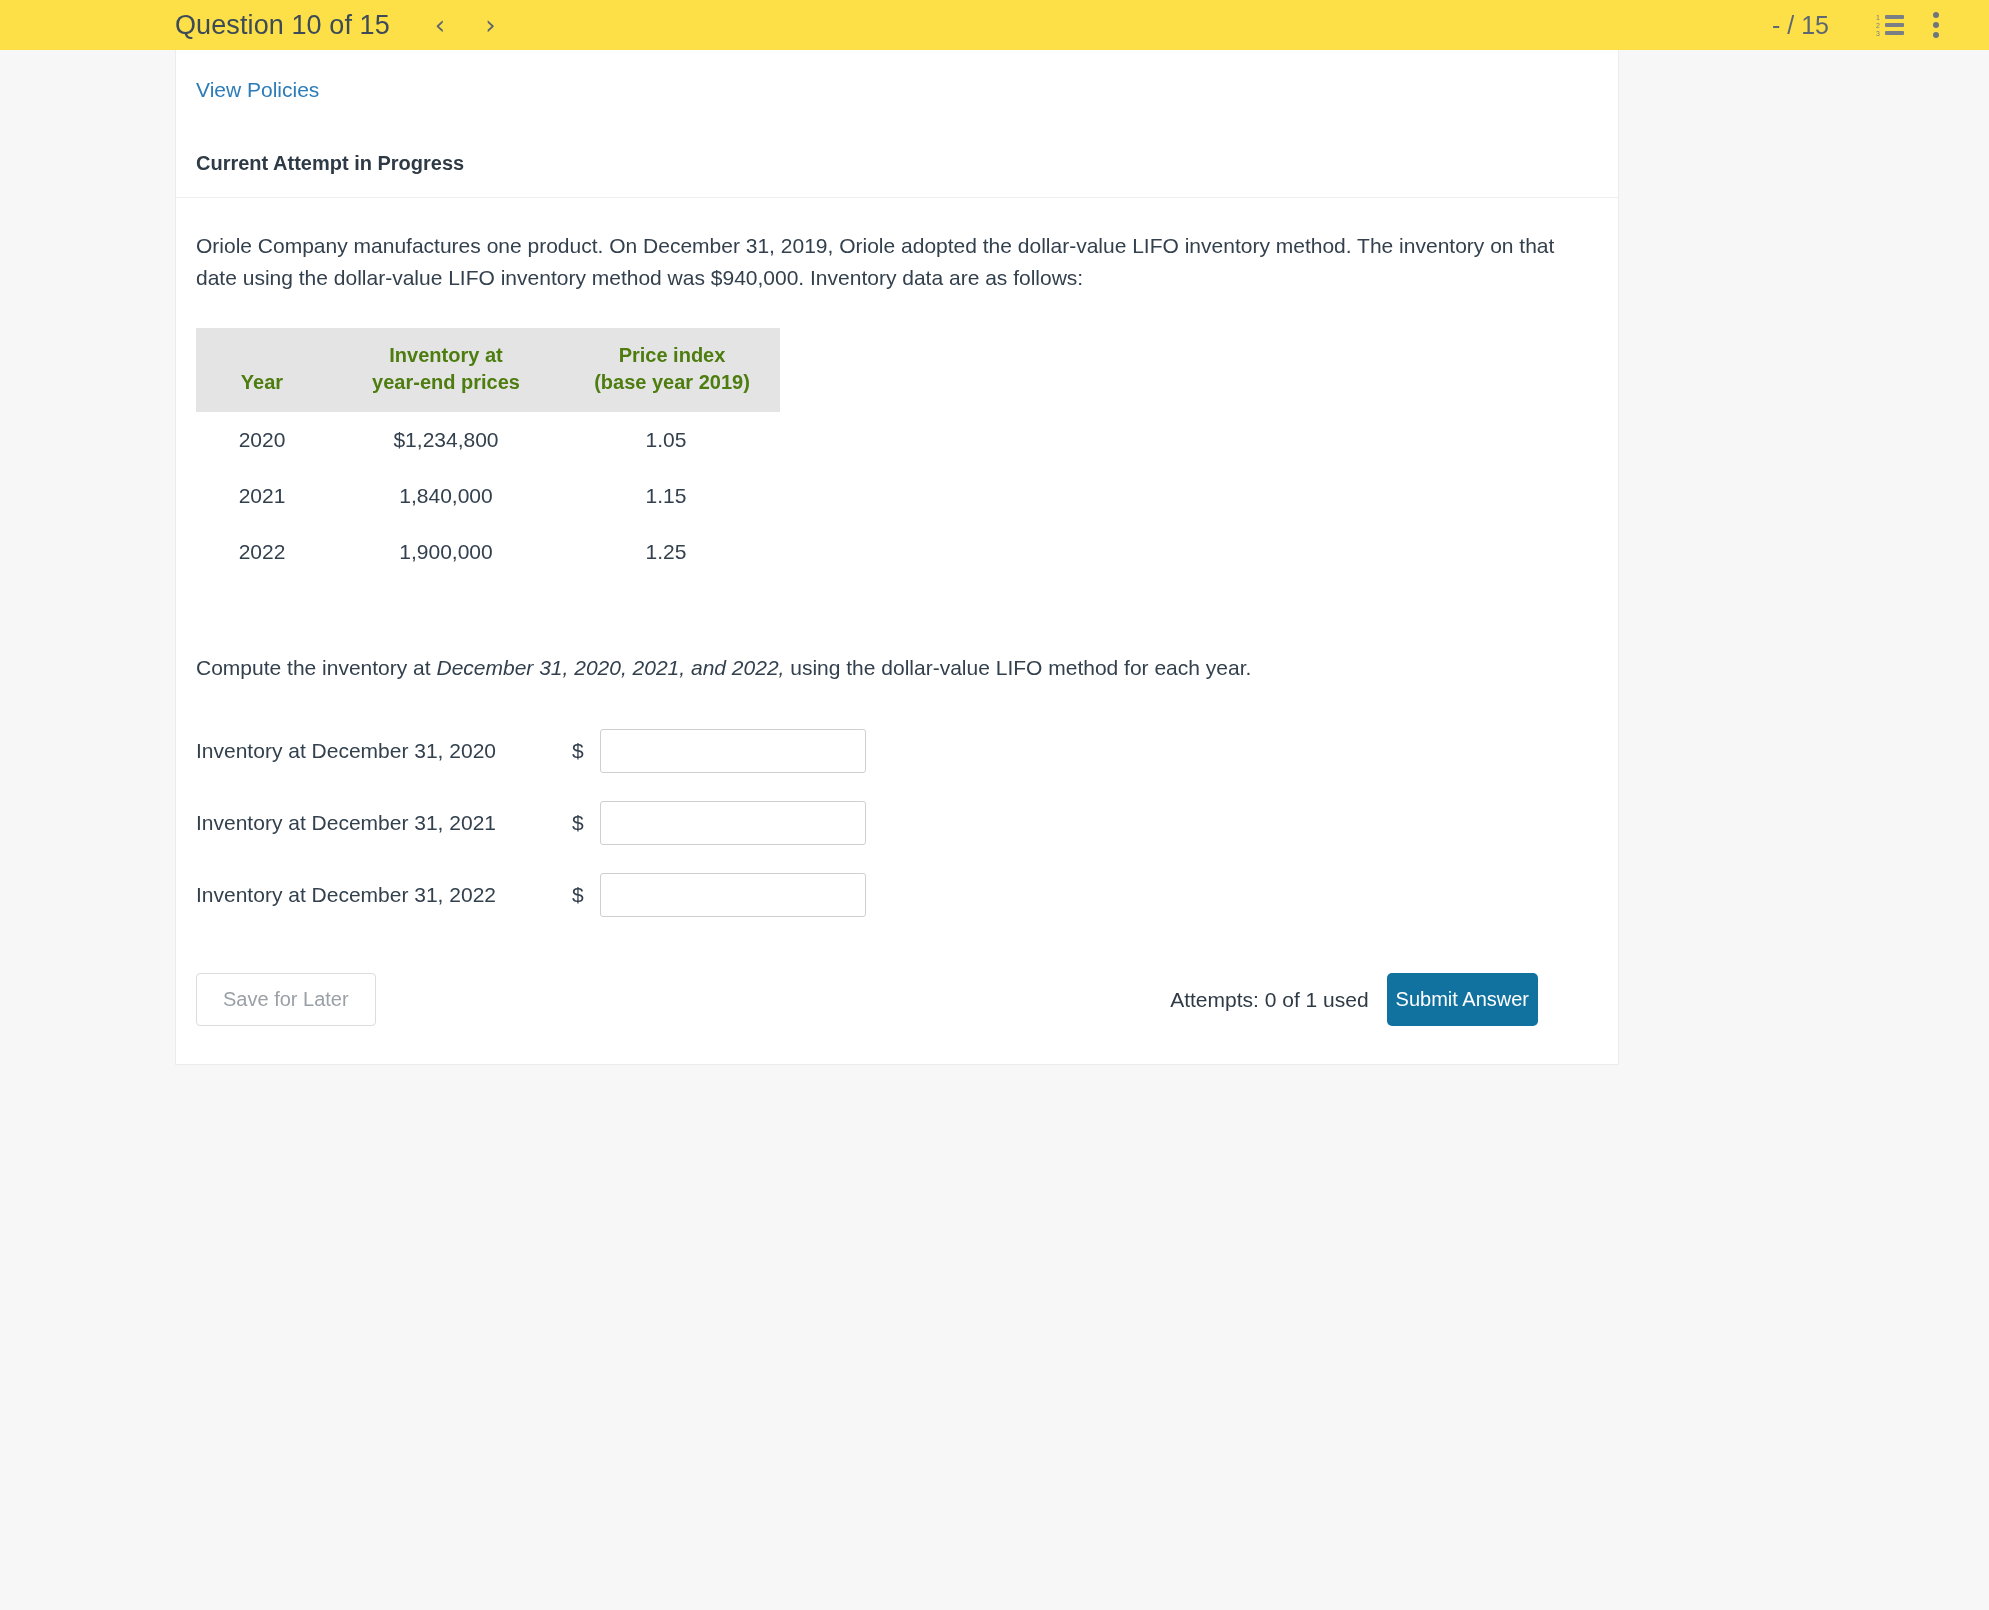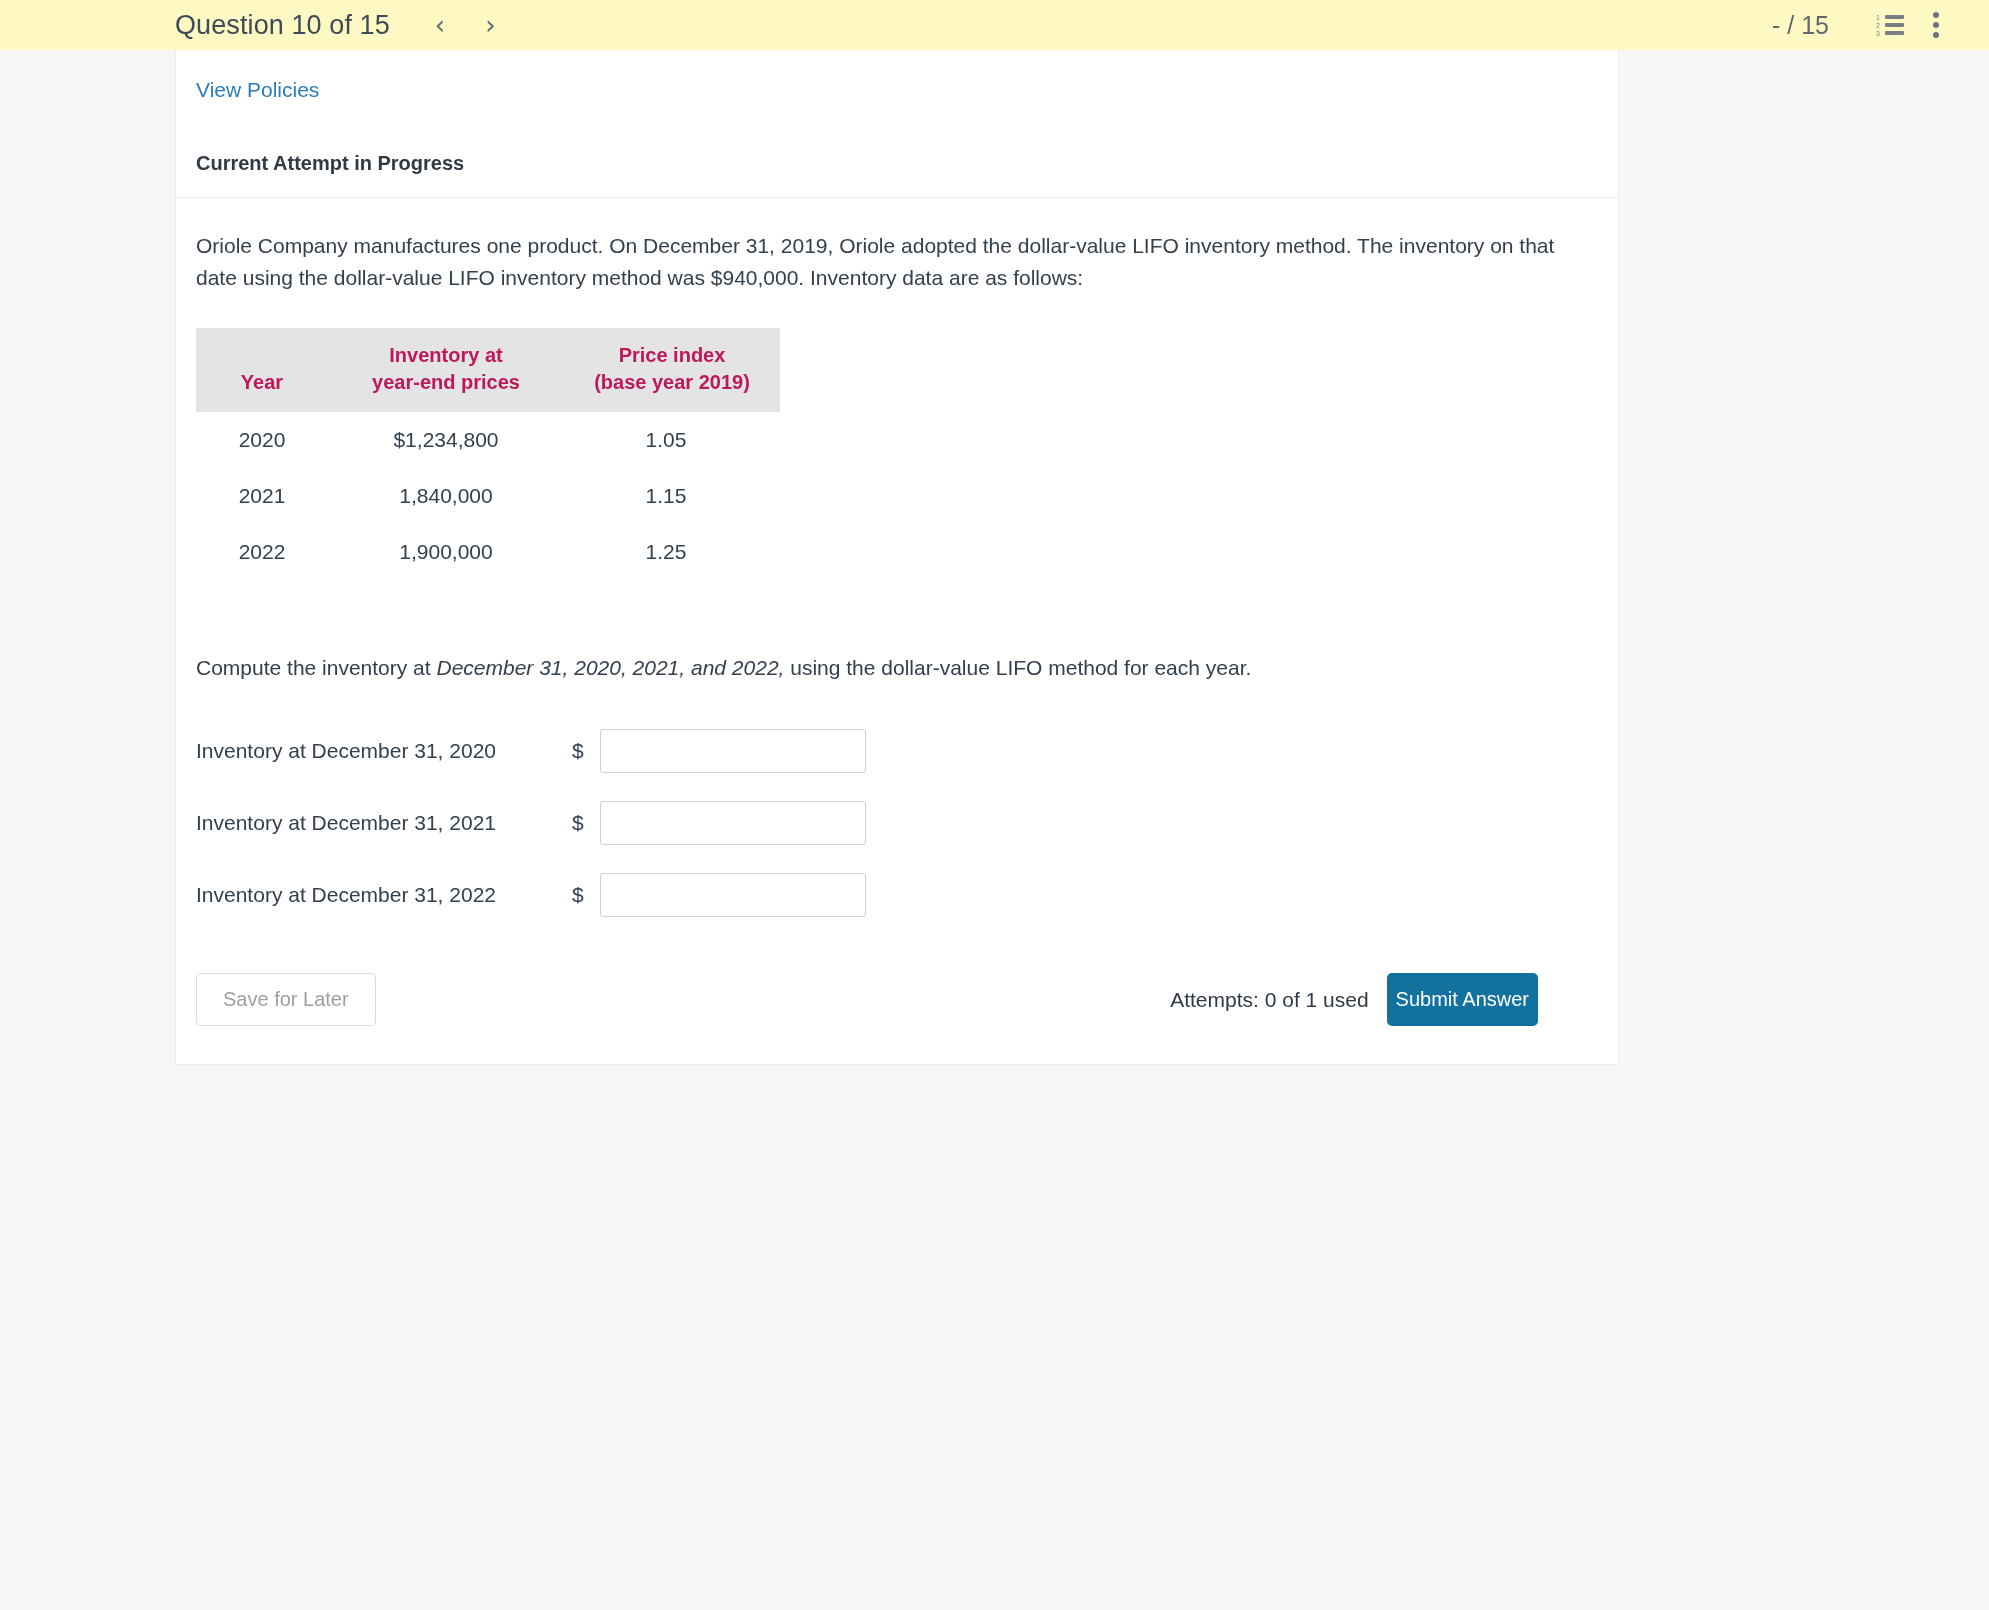"Question 10 of 15" .topbar { background: #fef9c3 -> #fde047 }
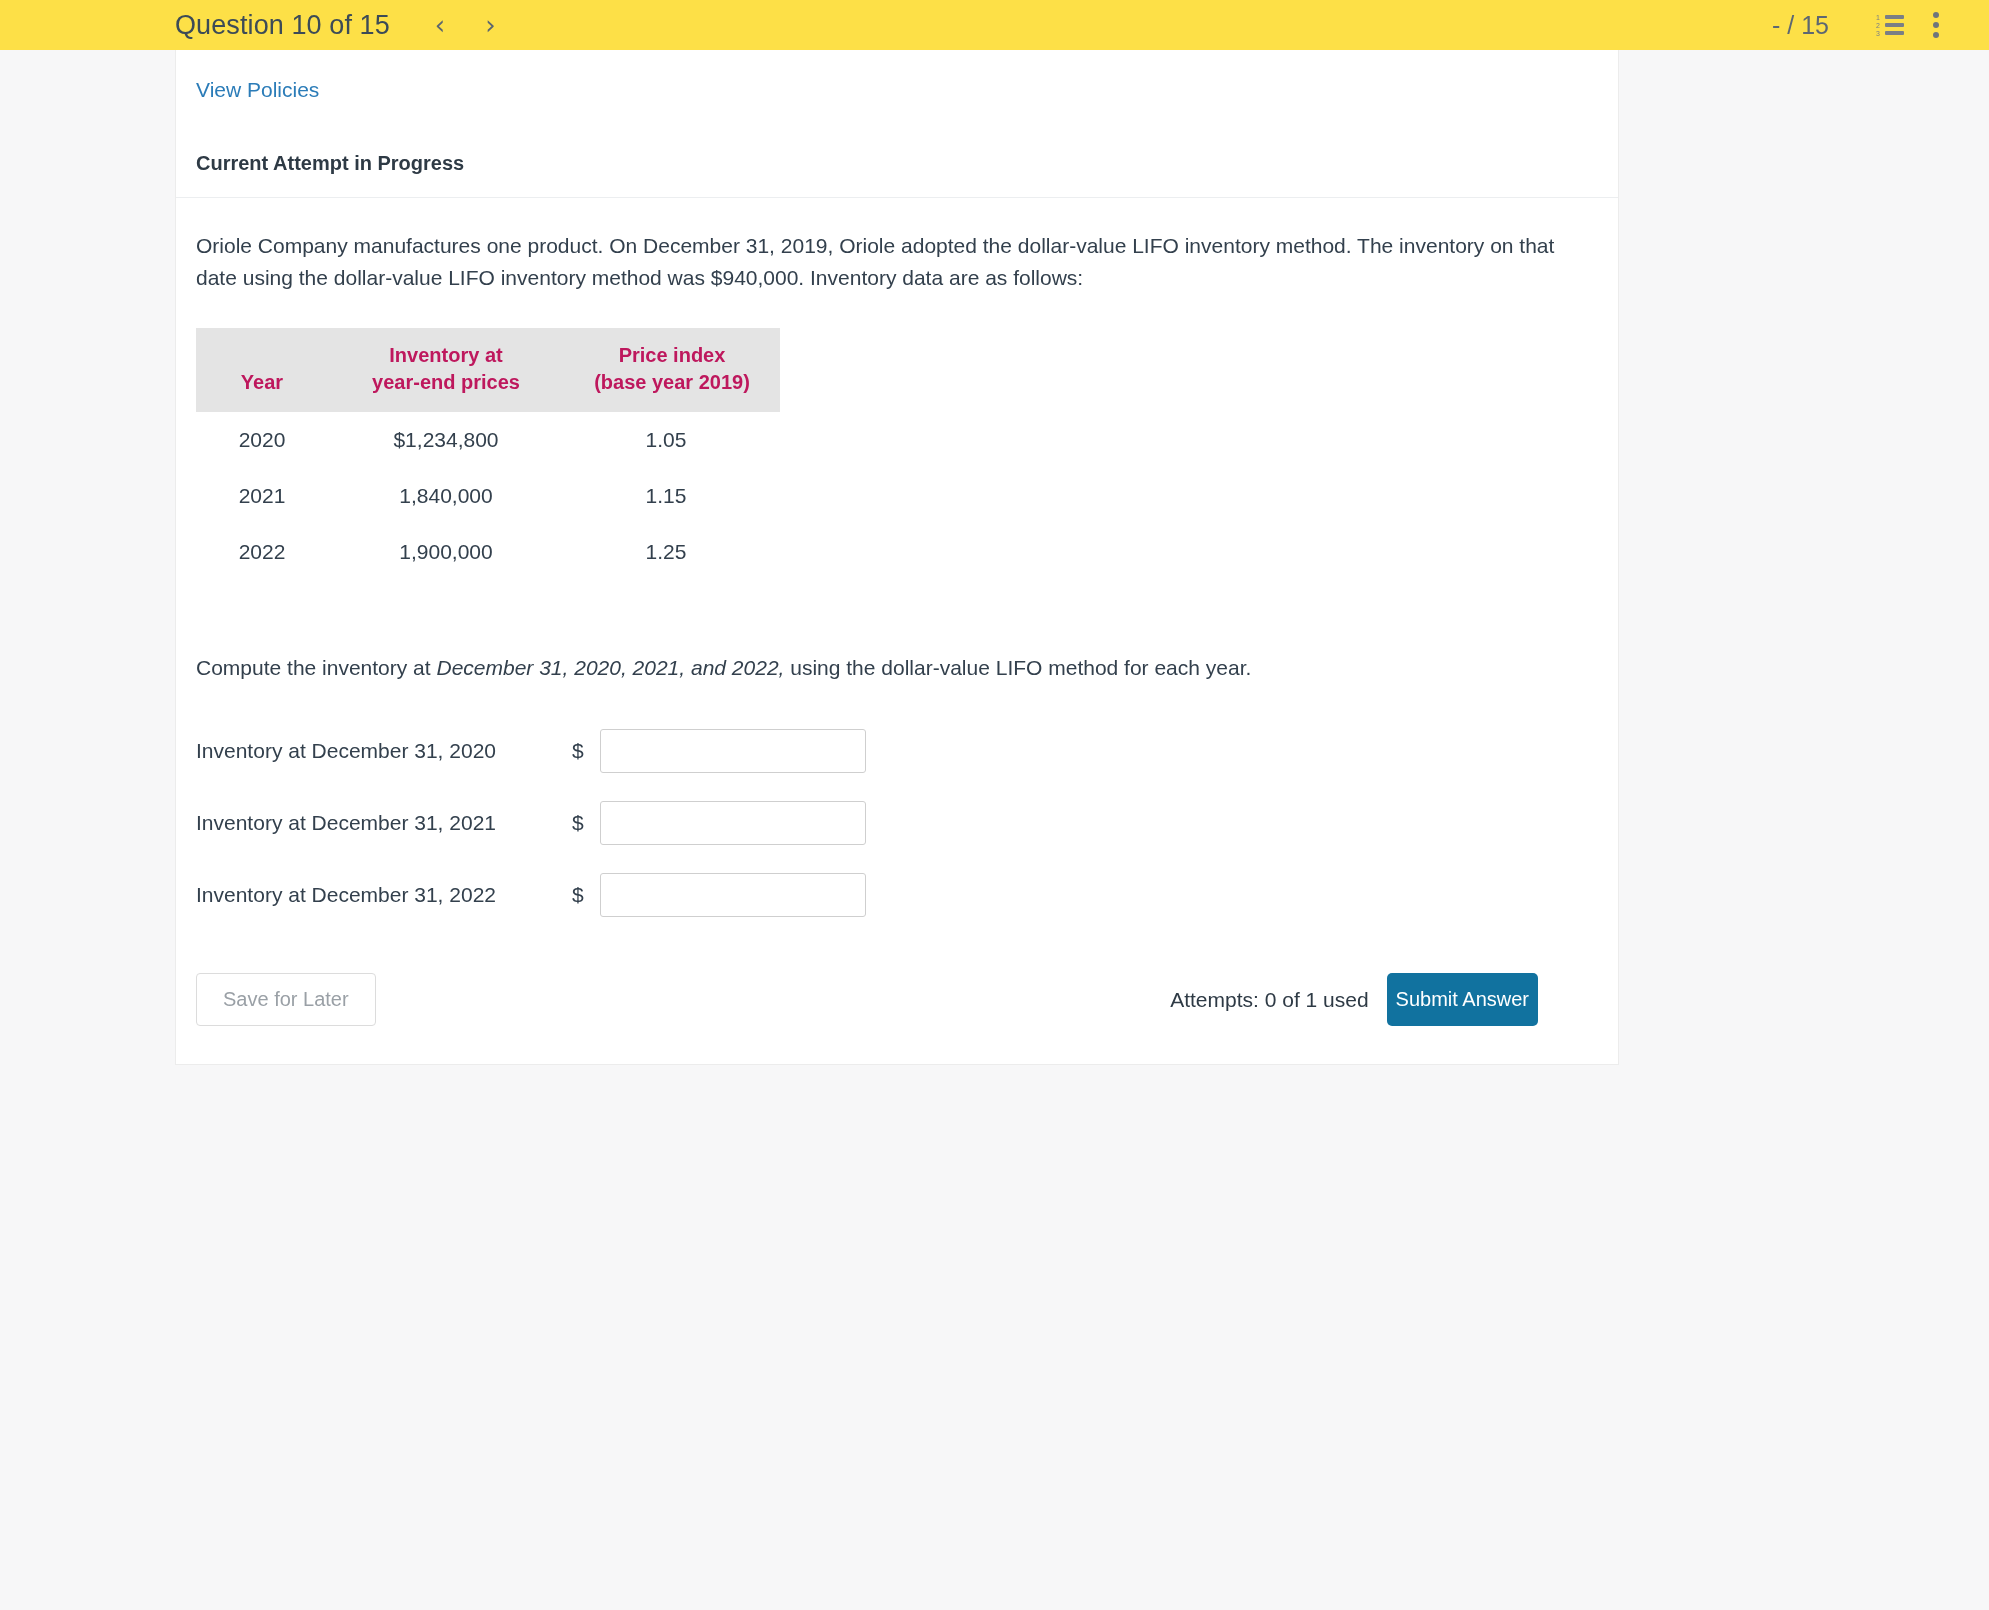"Inventory at" table.data thead td, table.data thead th { color: #be185d -> #4d7c0f }
